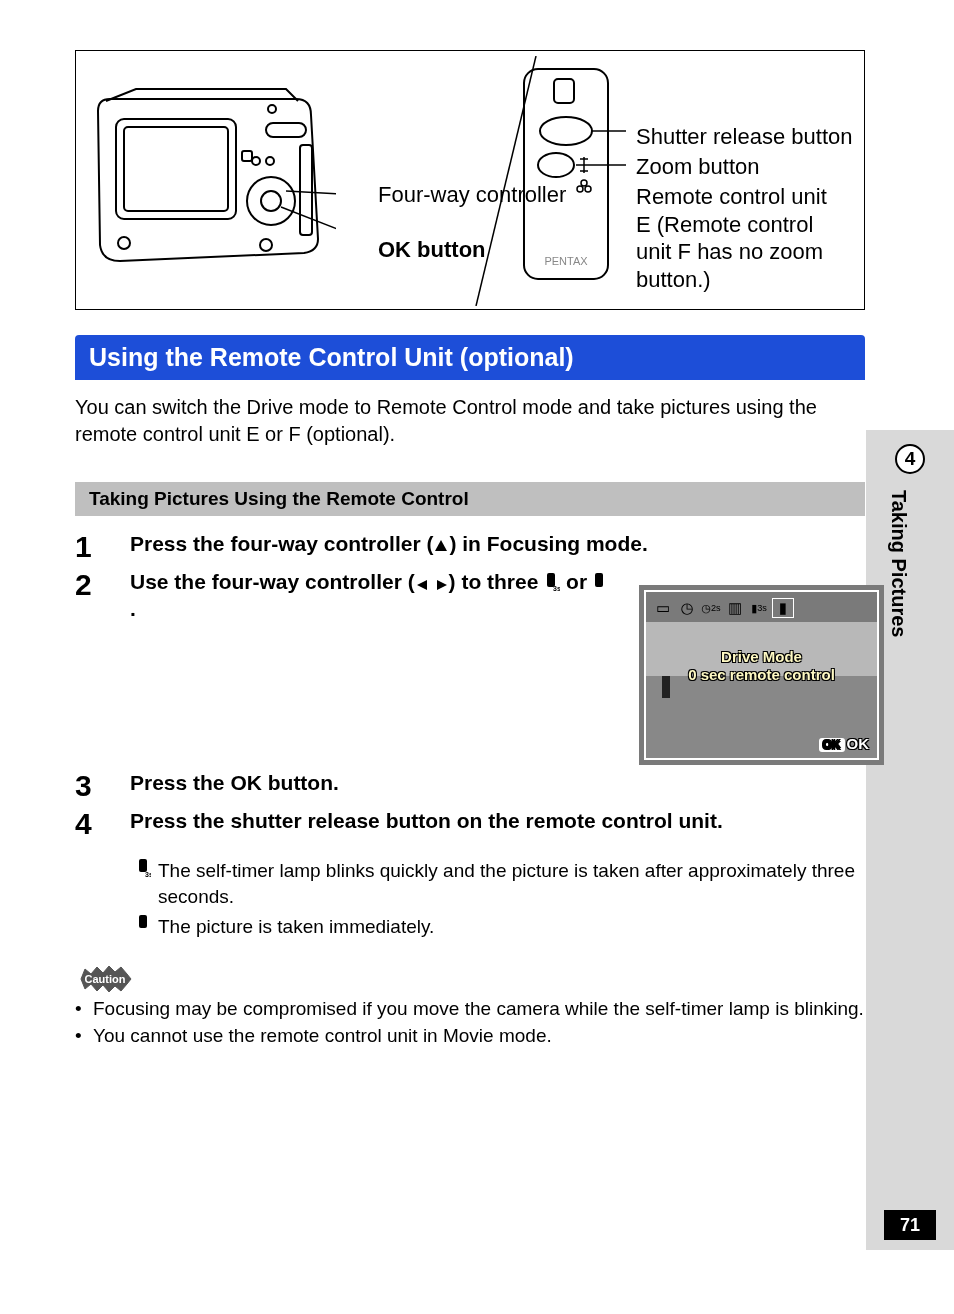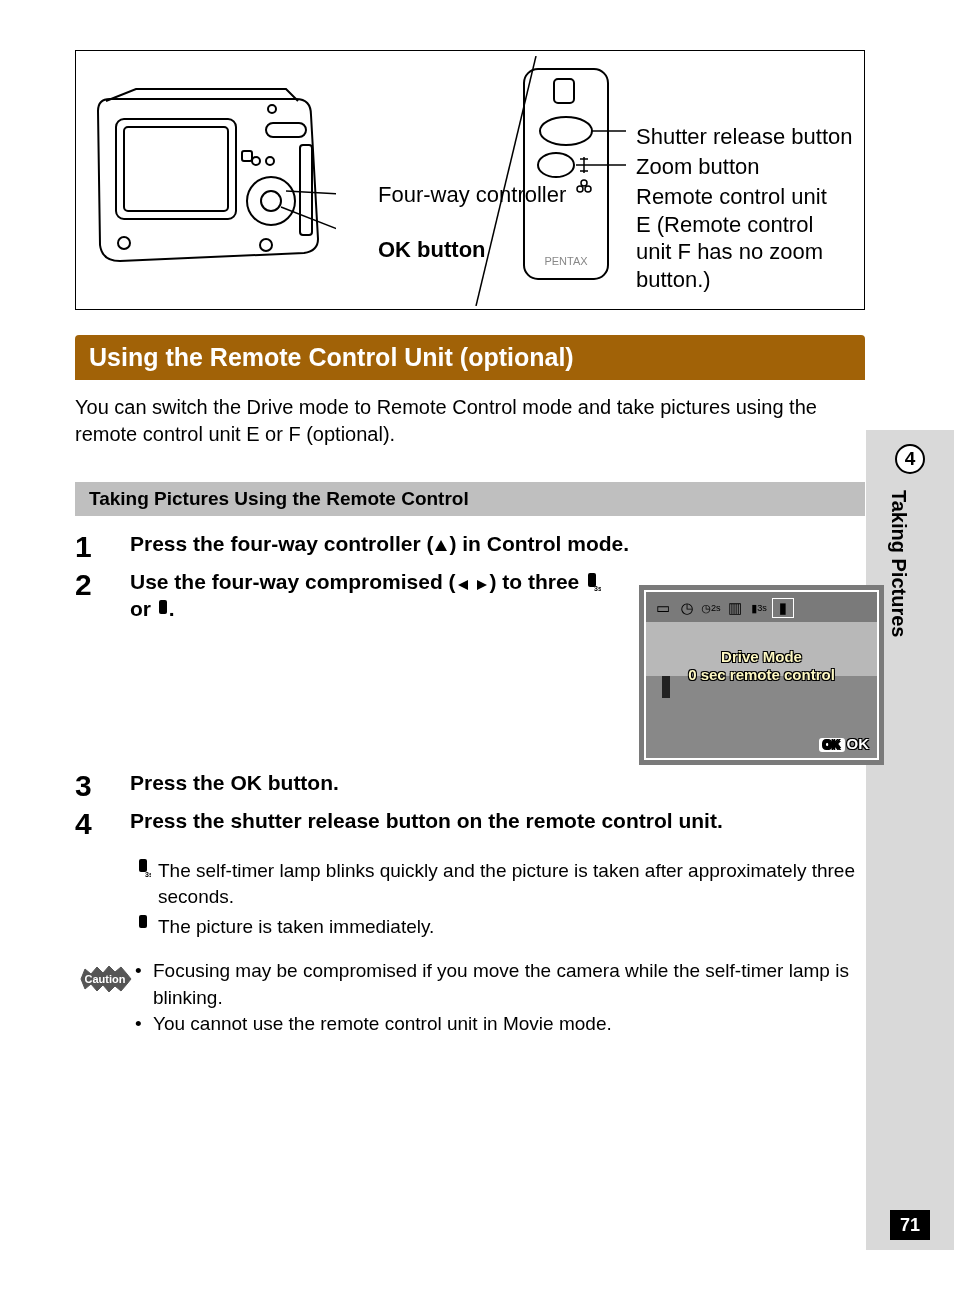"Using the Remote Control Unit" .section-header { background: #a16207 -> #1d4ed8 }
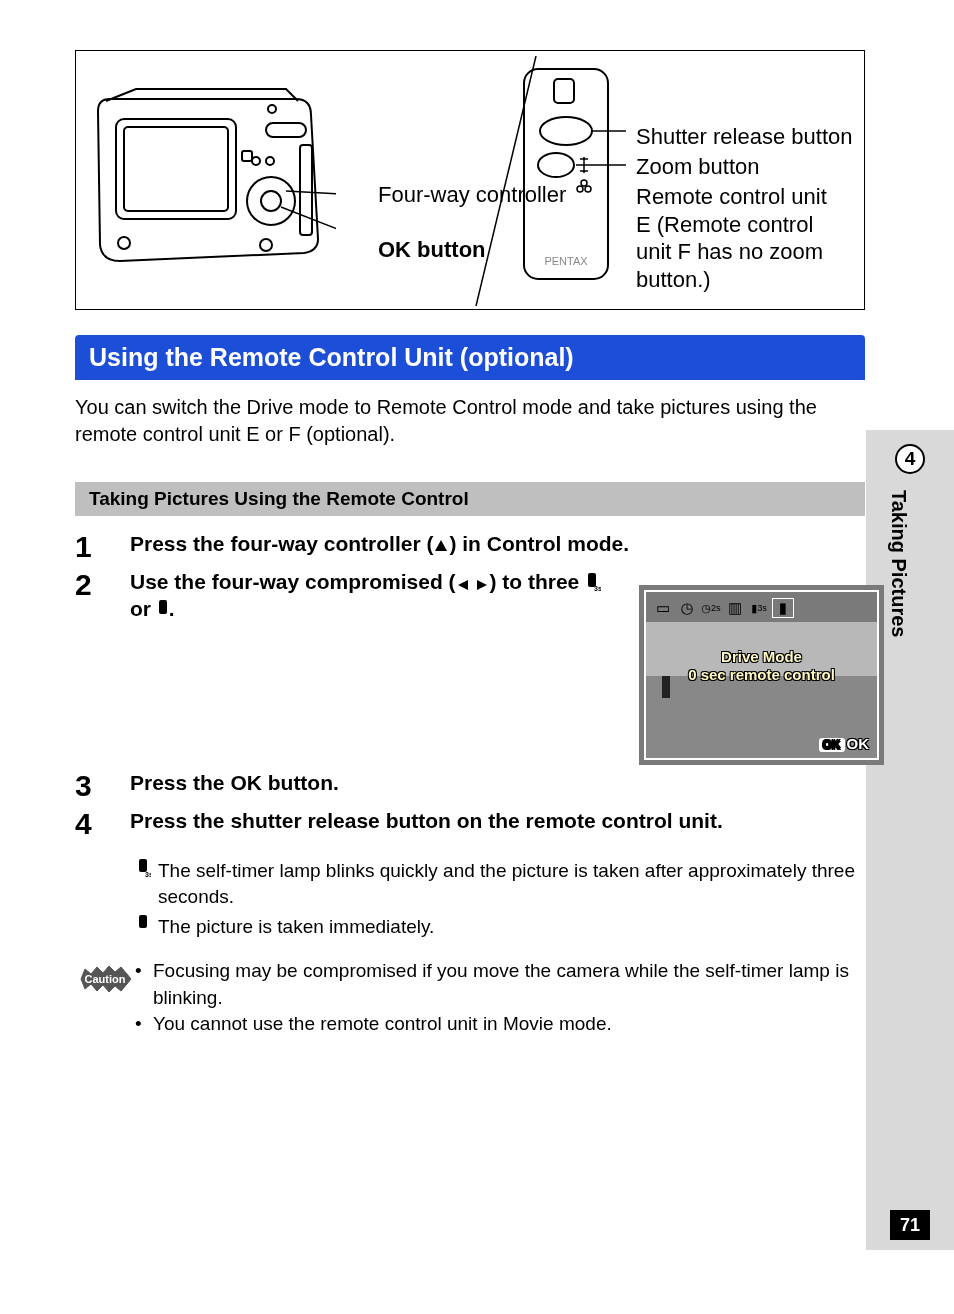") in Control mode." span { text: Control -> Focusing }
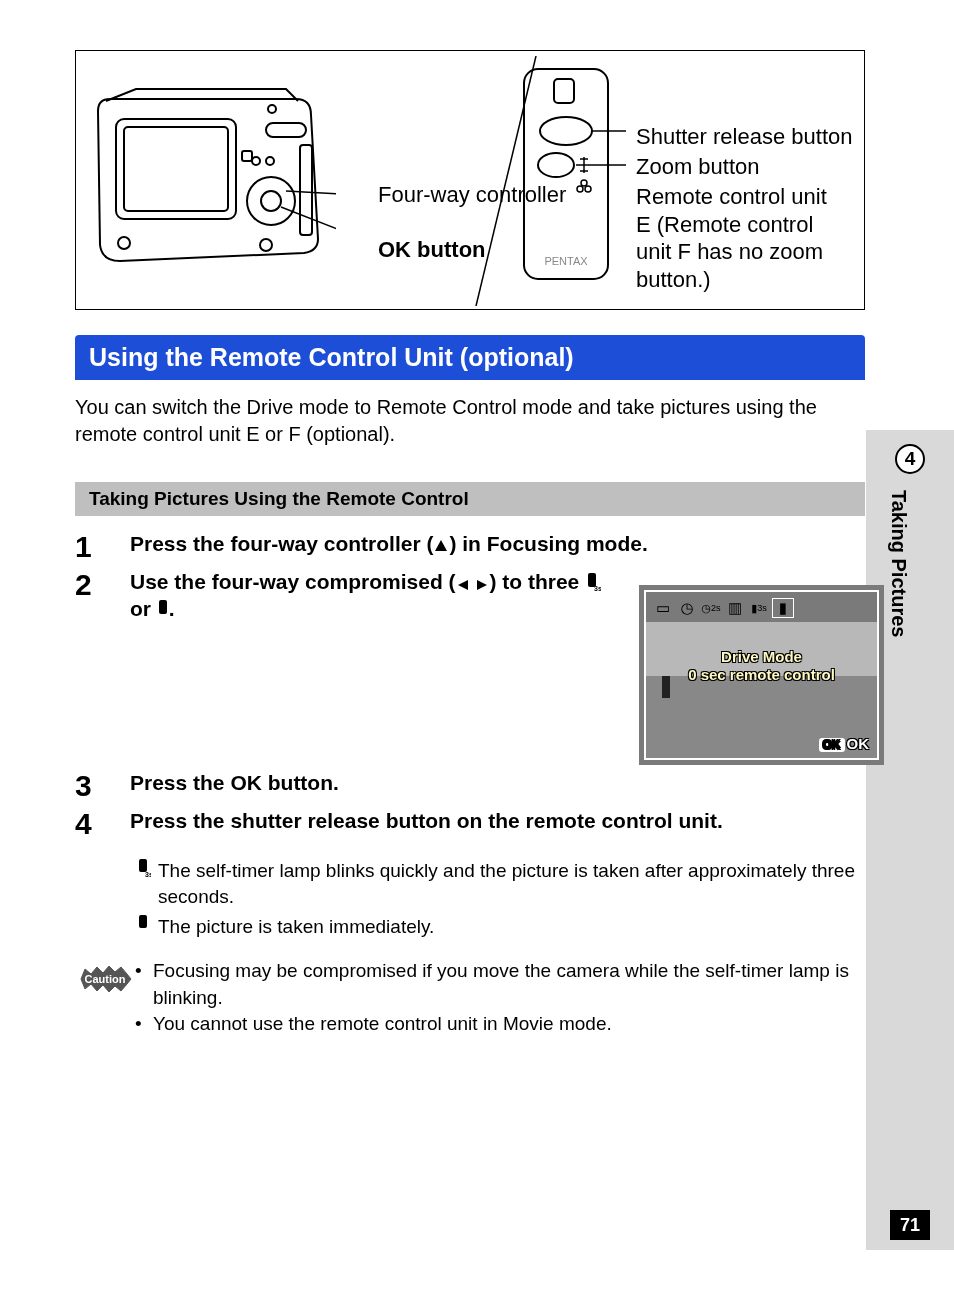"Use the four-way compromised (" span { text: compromised -> controller }
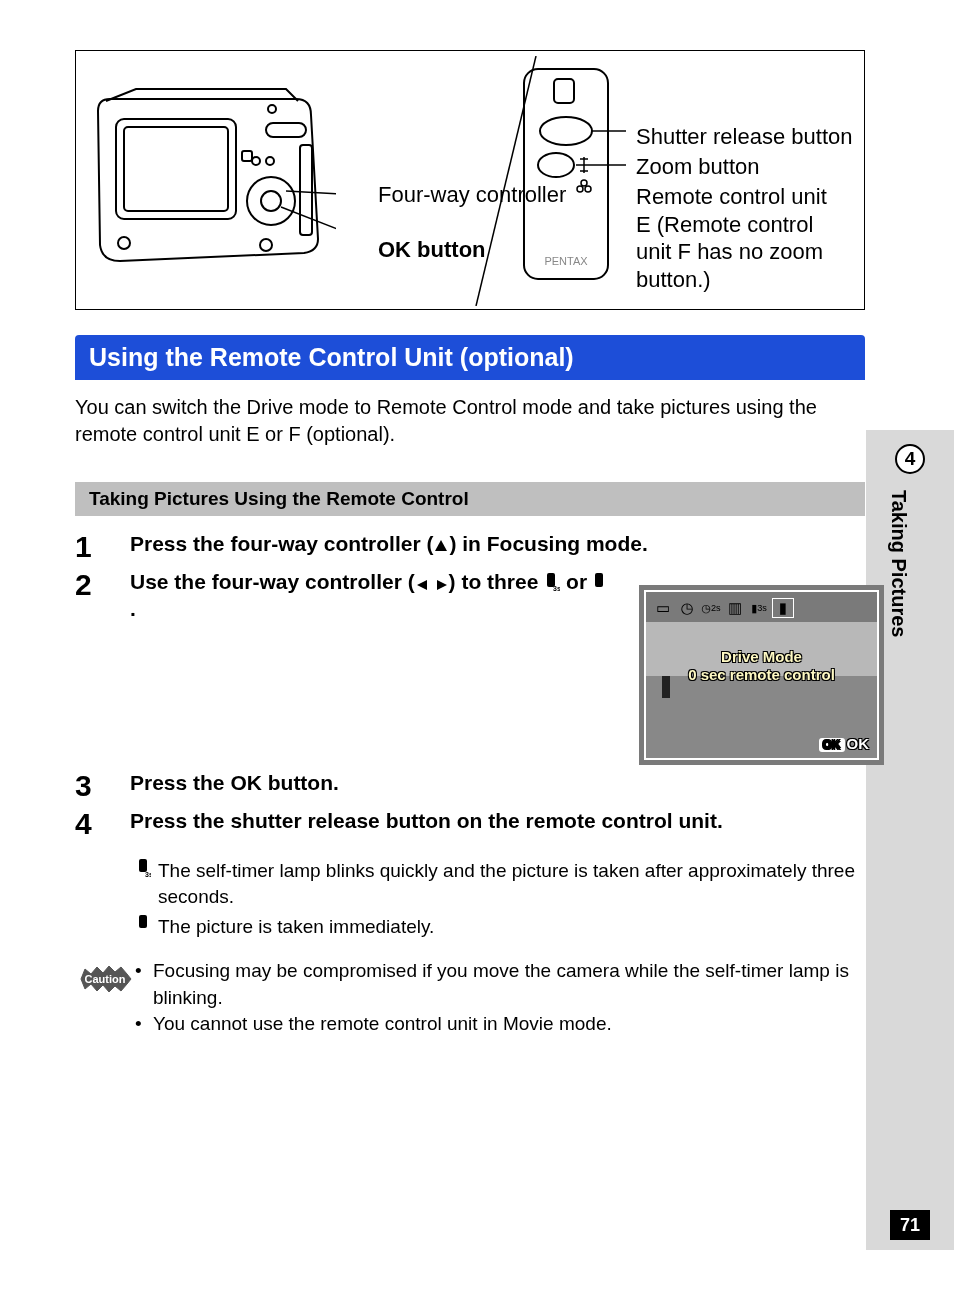"Caution" .caution-block { flex-direction: none -> column }
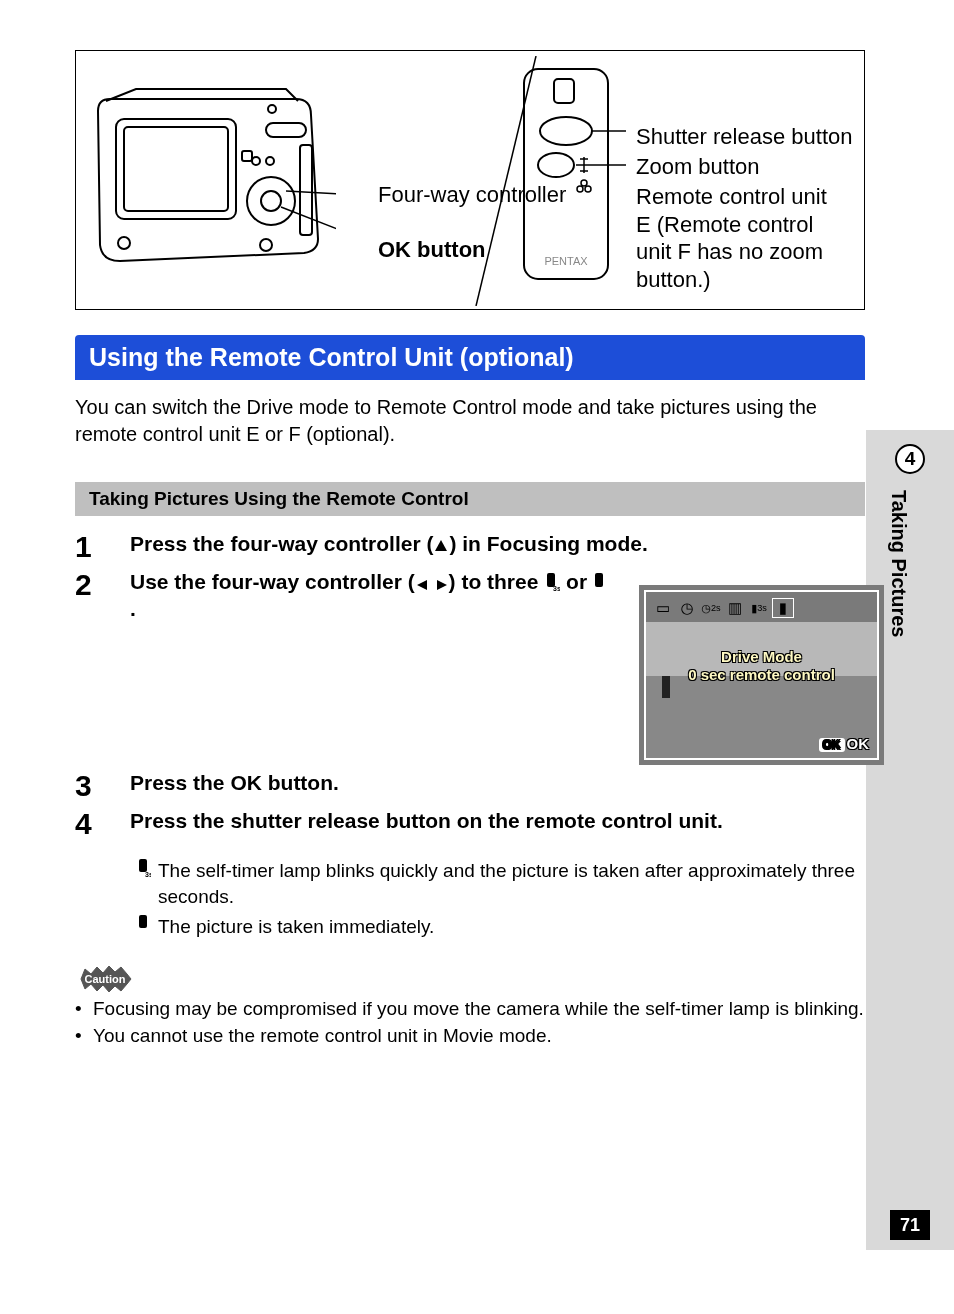"71" .page-num { width: 40px -> 52px }
